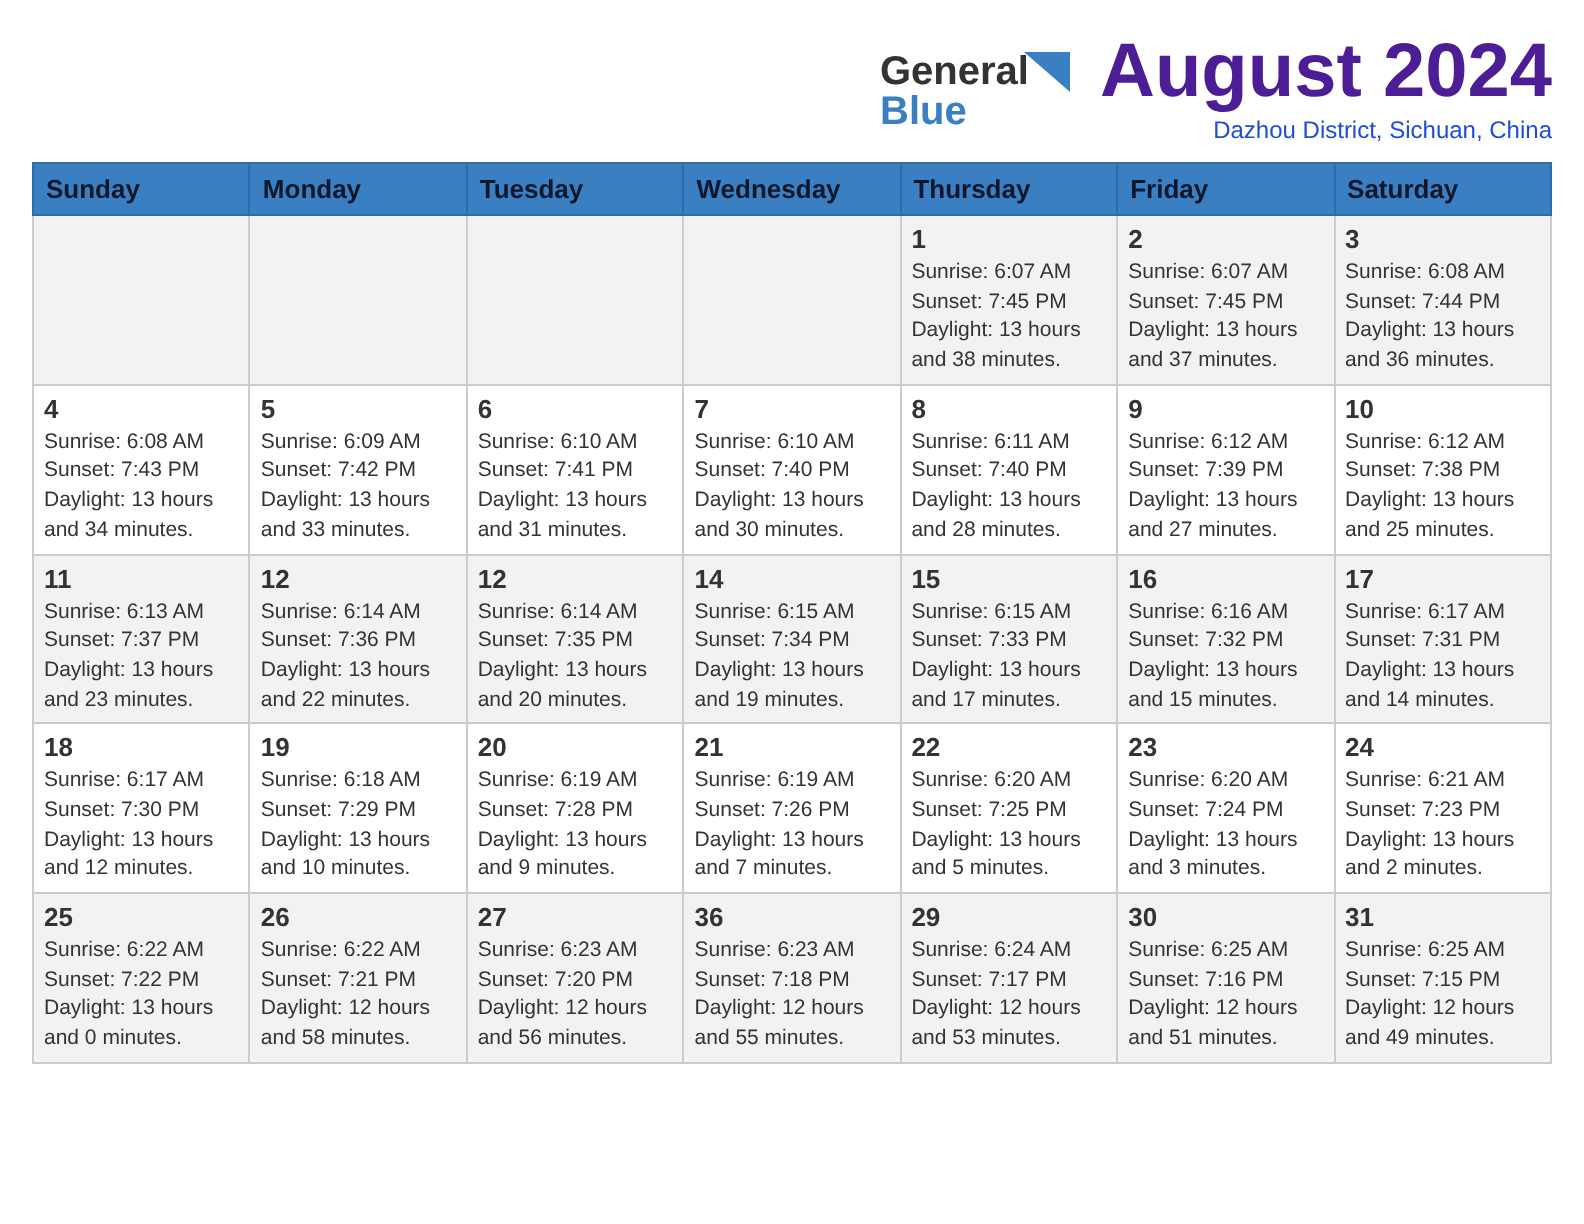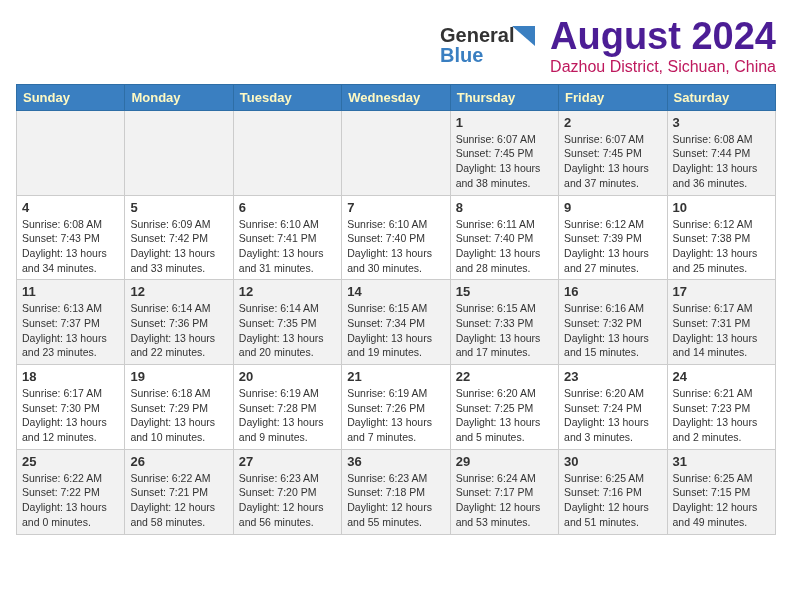"Dazhou District, Sichuan, China" .location { color: #be185d -> #1d4ed8; font-size: 16px -> 12px }
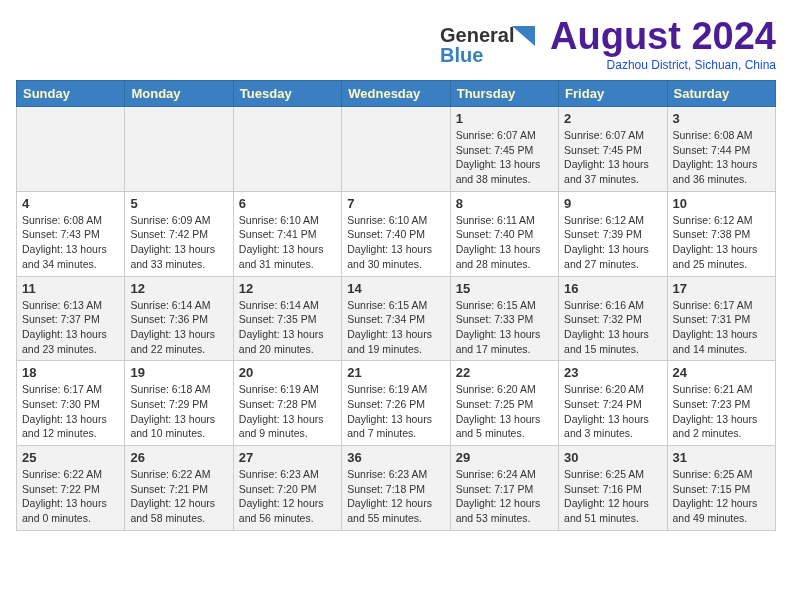"Sunday" thead tr th { color: #fef9c3 -> #0f172a }
